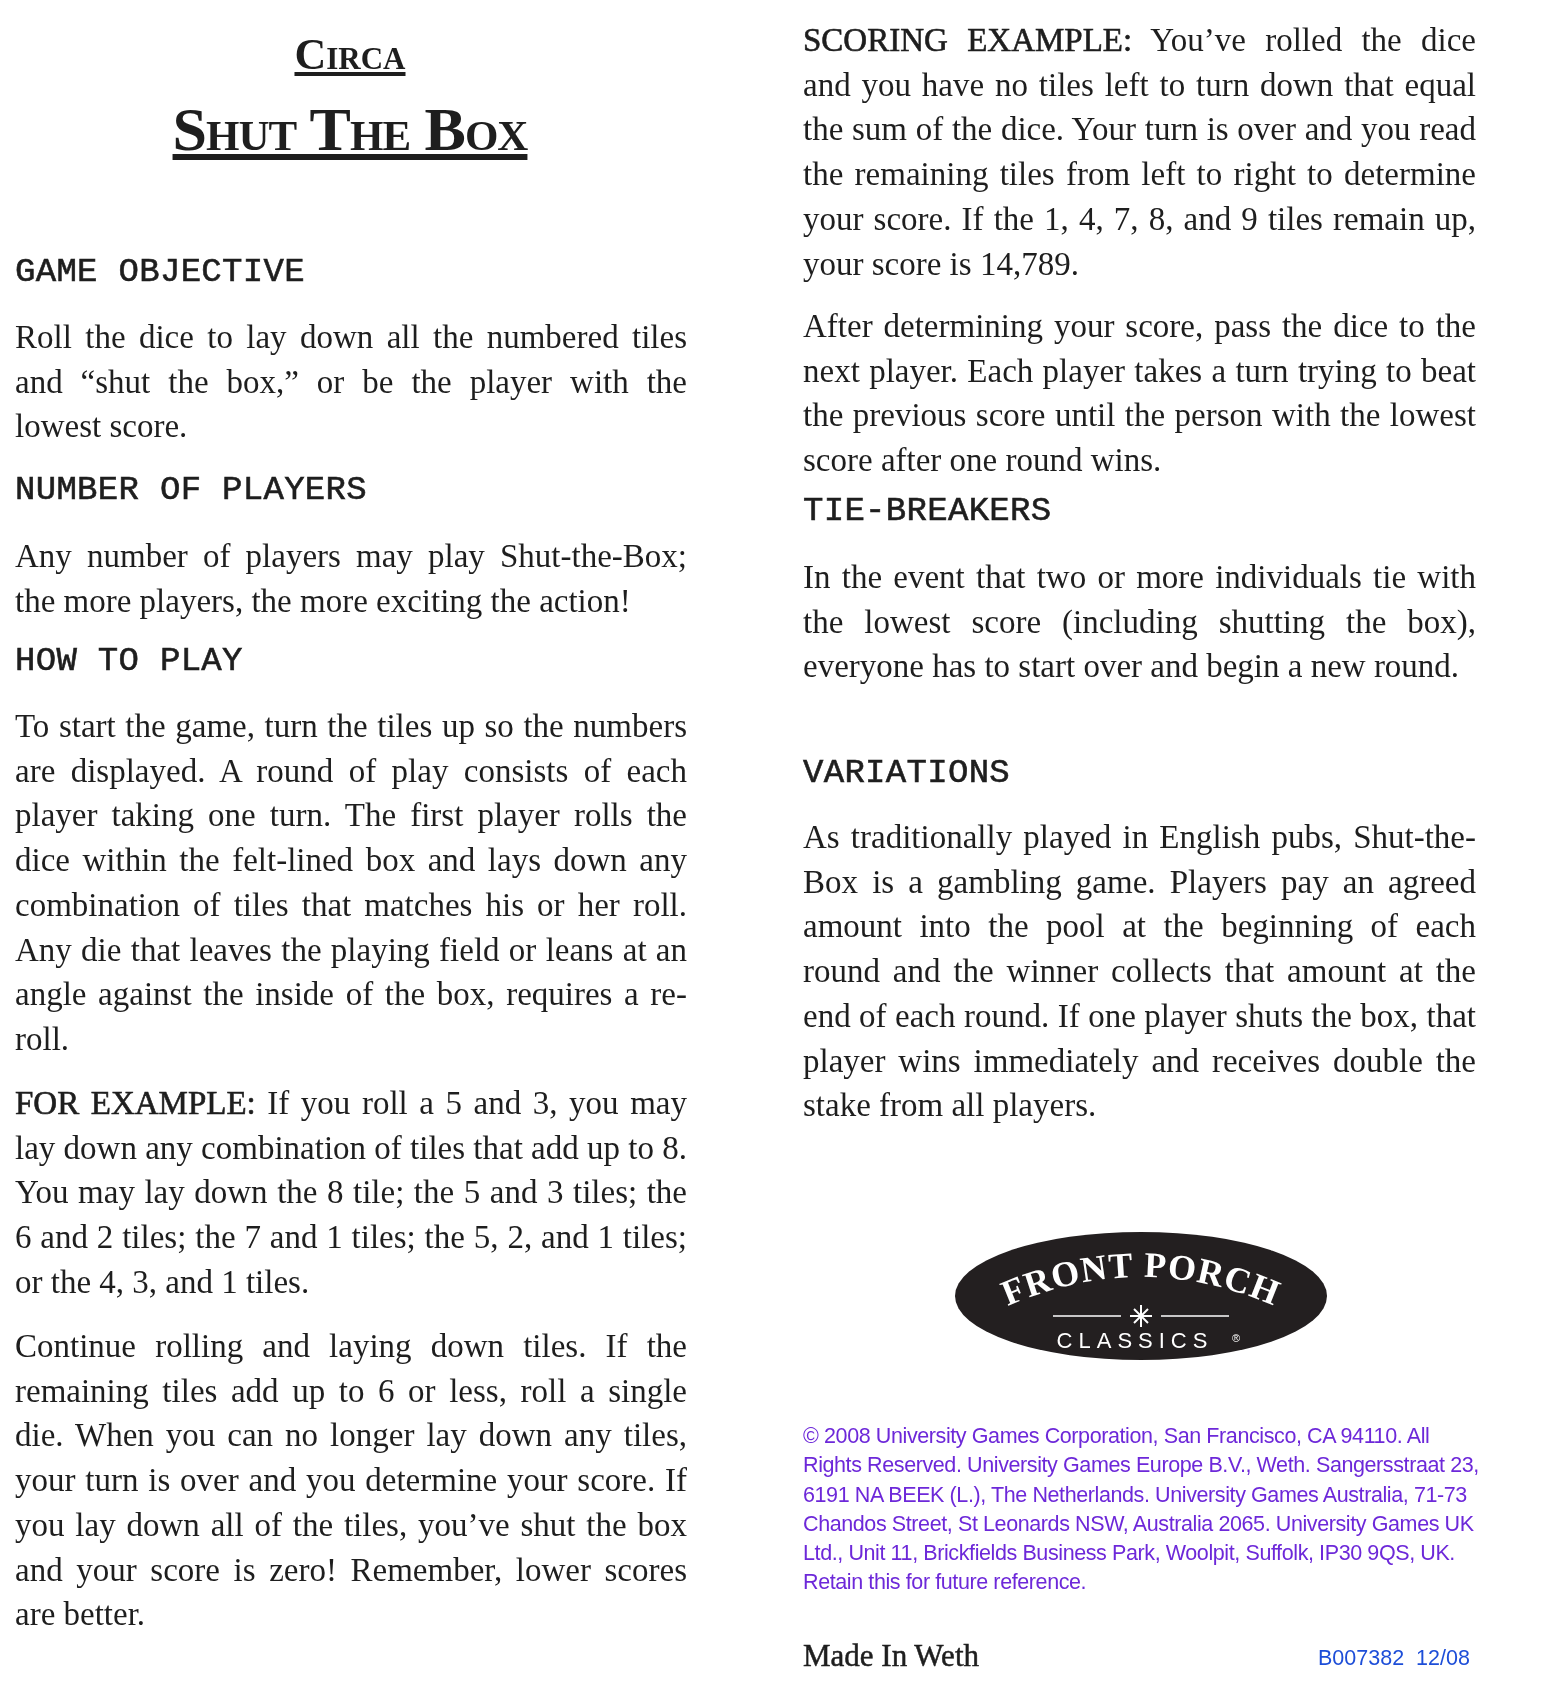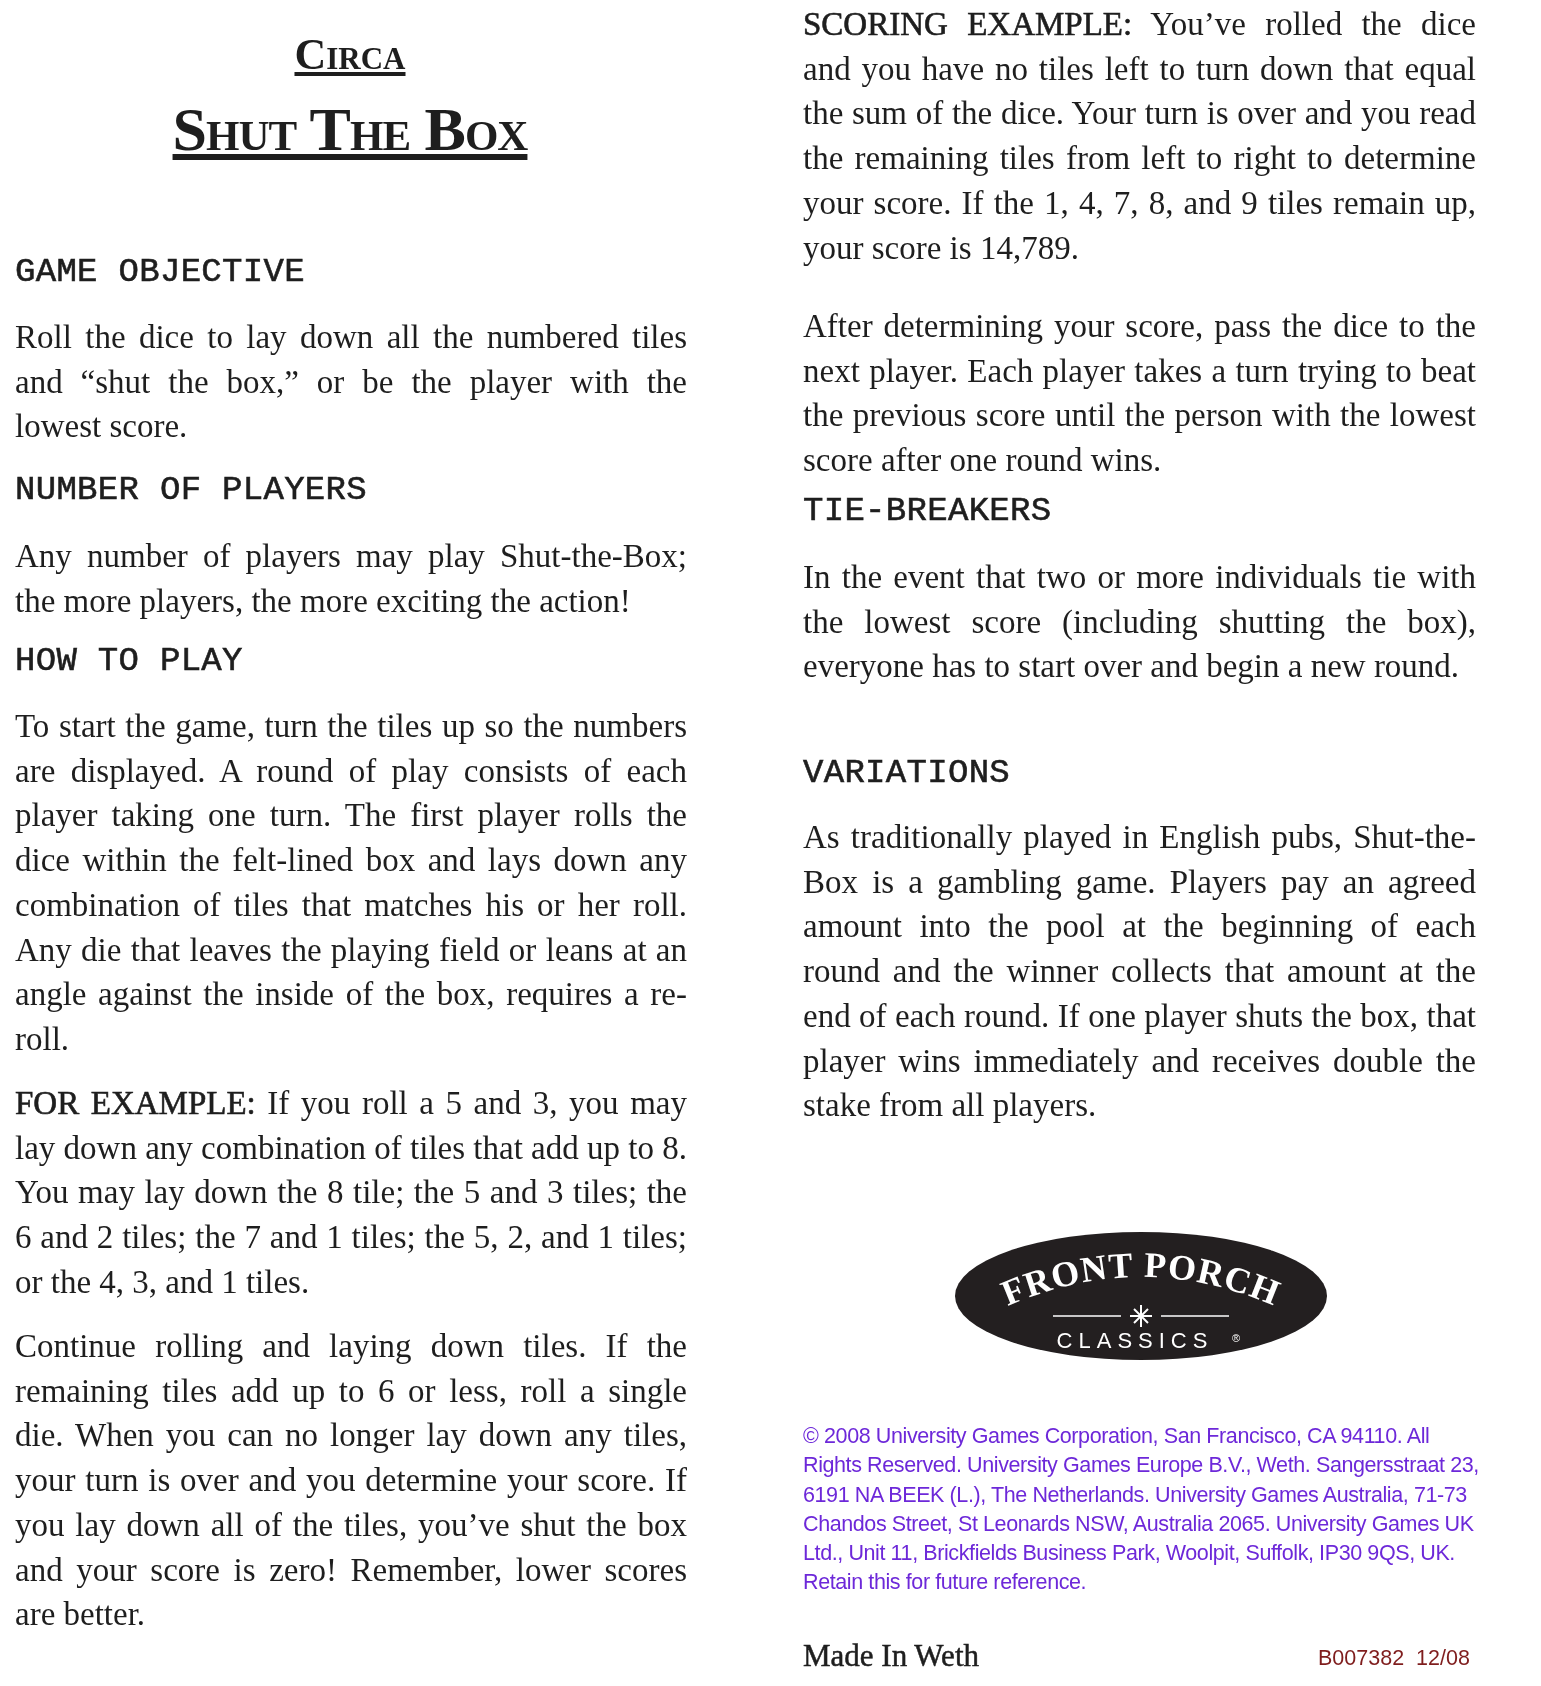"SCORING EXAMPLE: You’ve rolled the" div.p { top: 2px -> 18px }
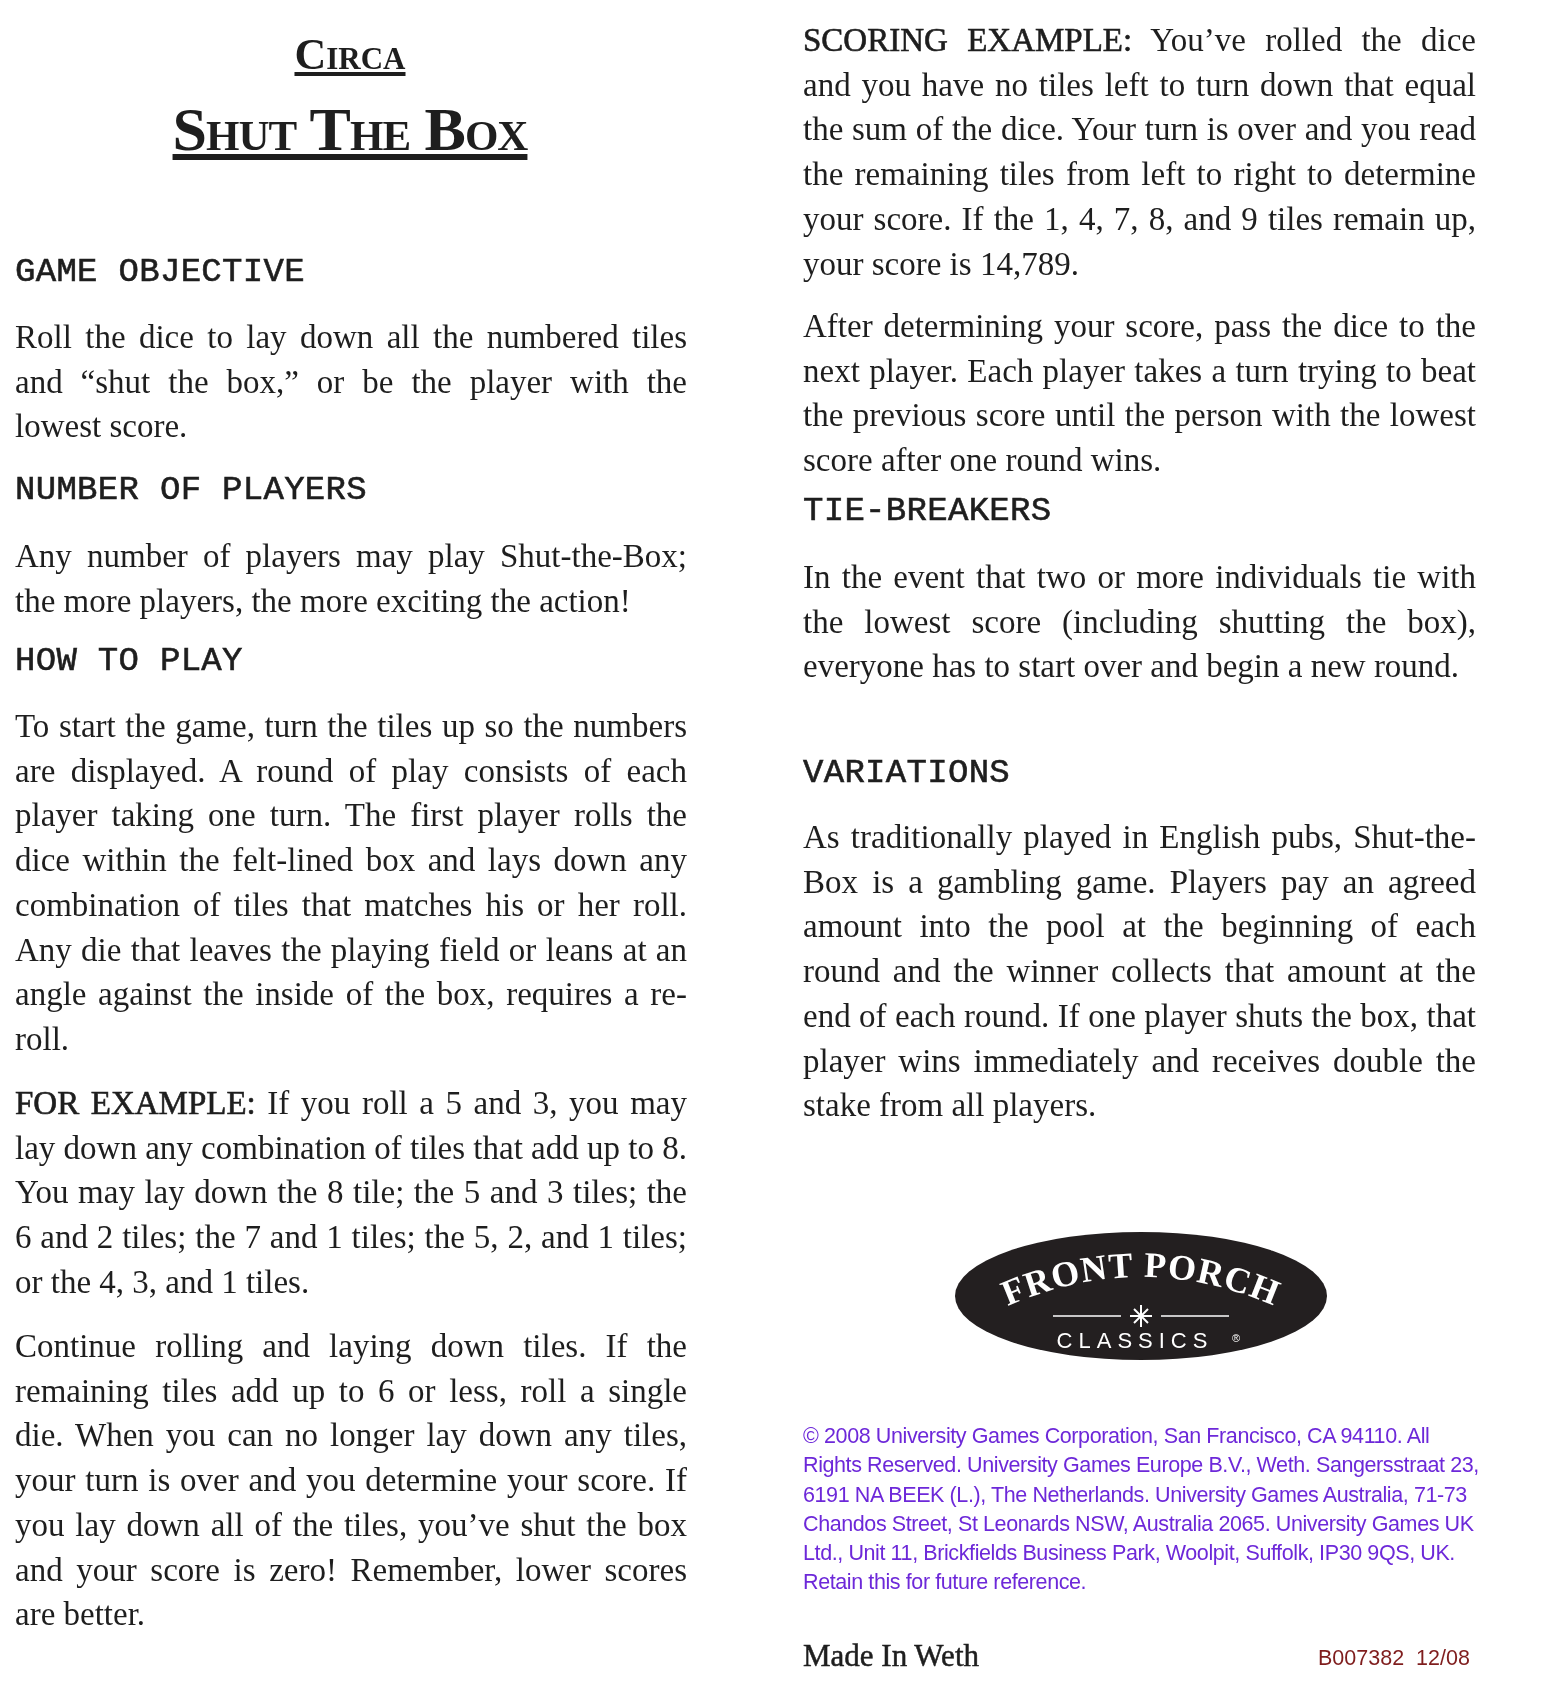"B007382 12/08" .code { color: #7f1d1d -> #1d4ed8 }
